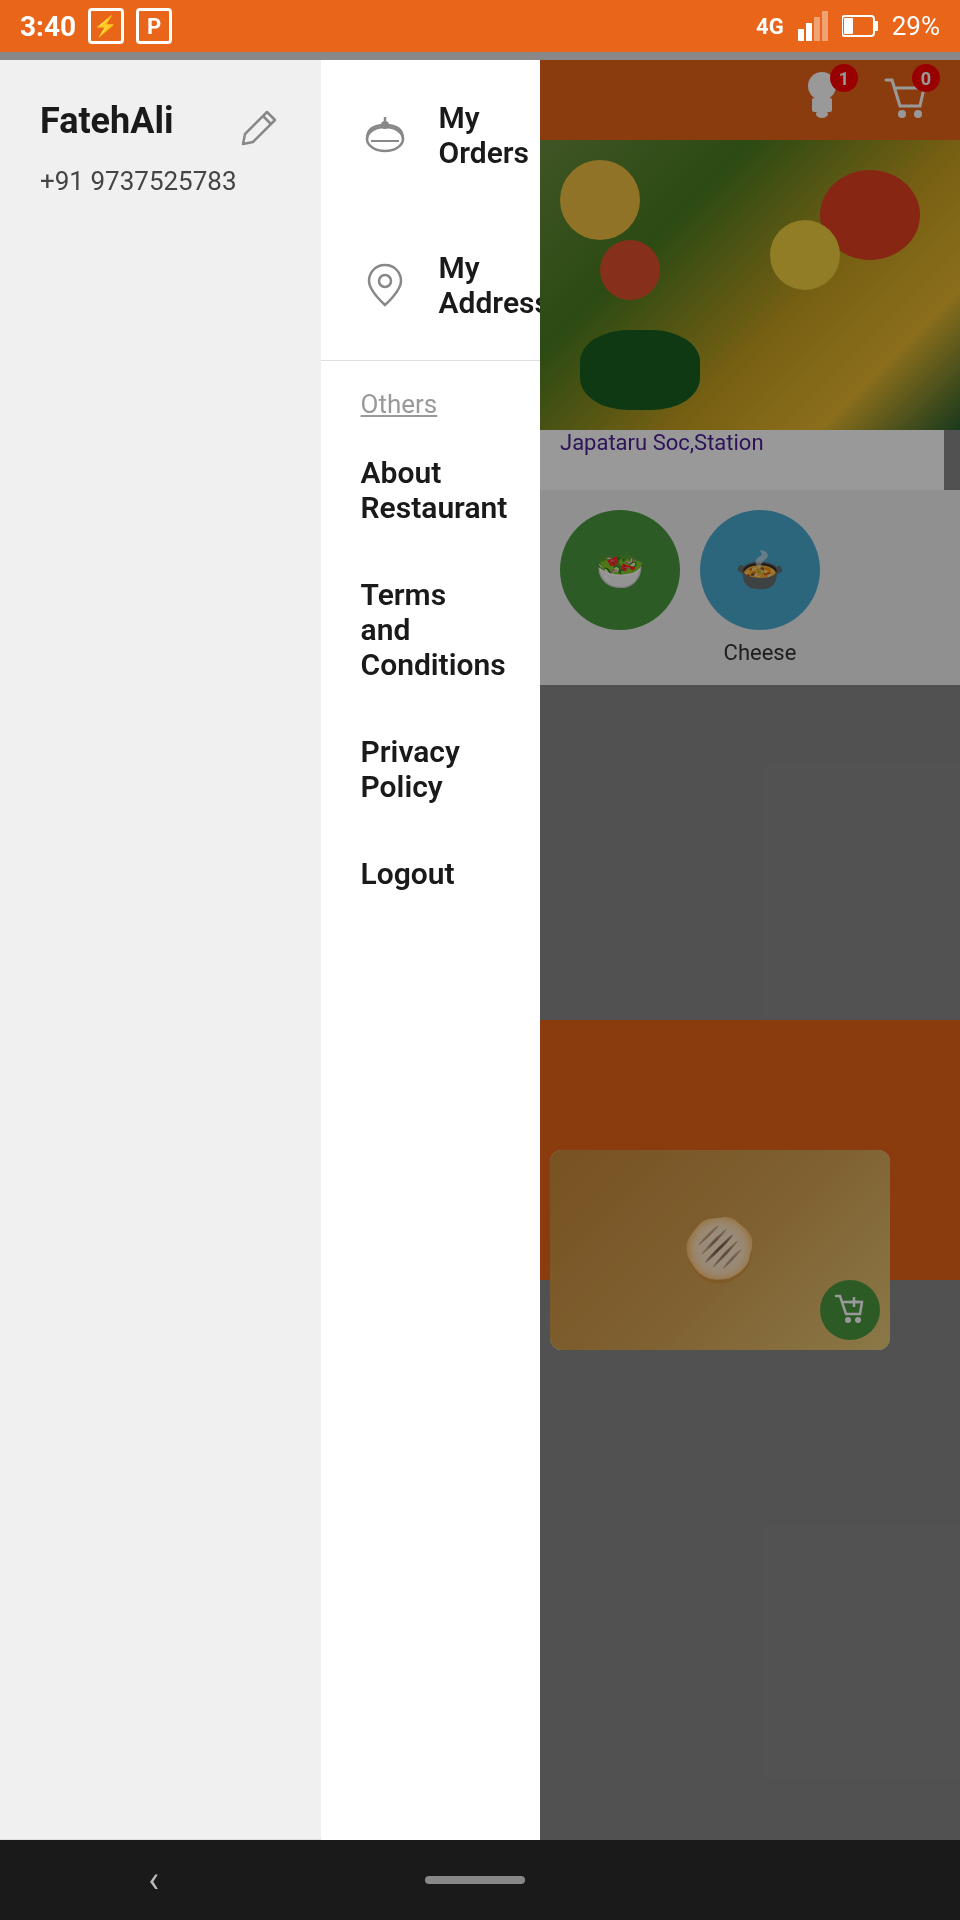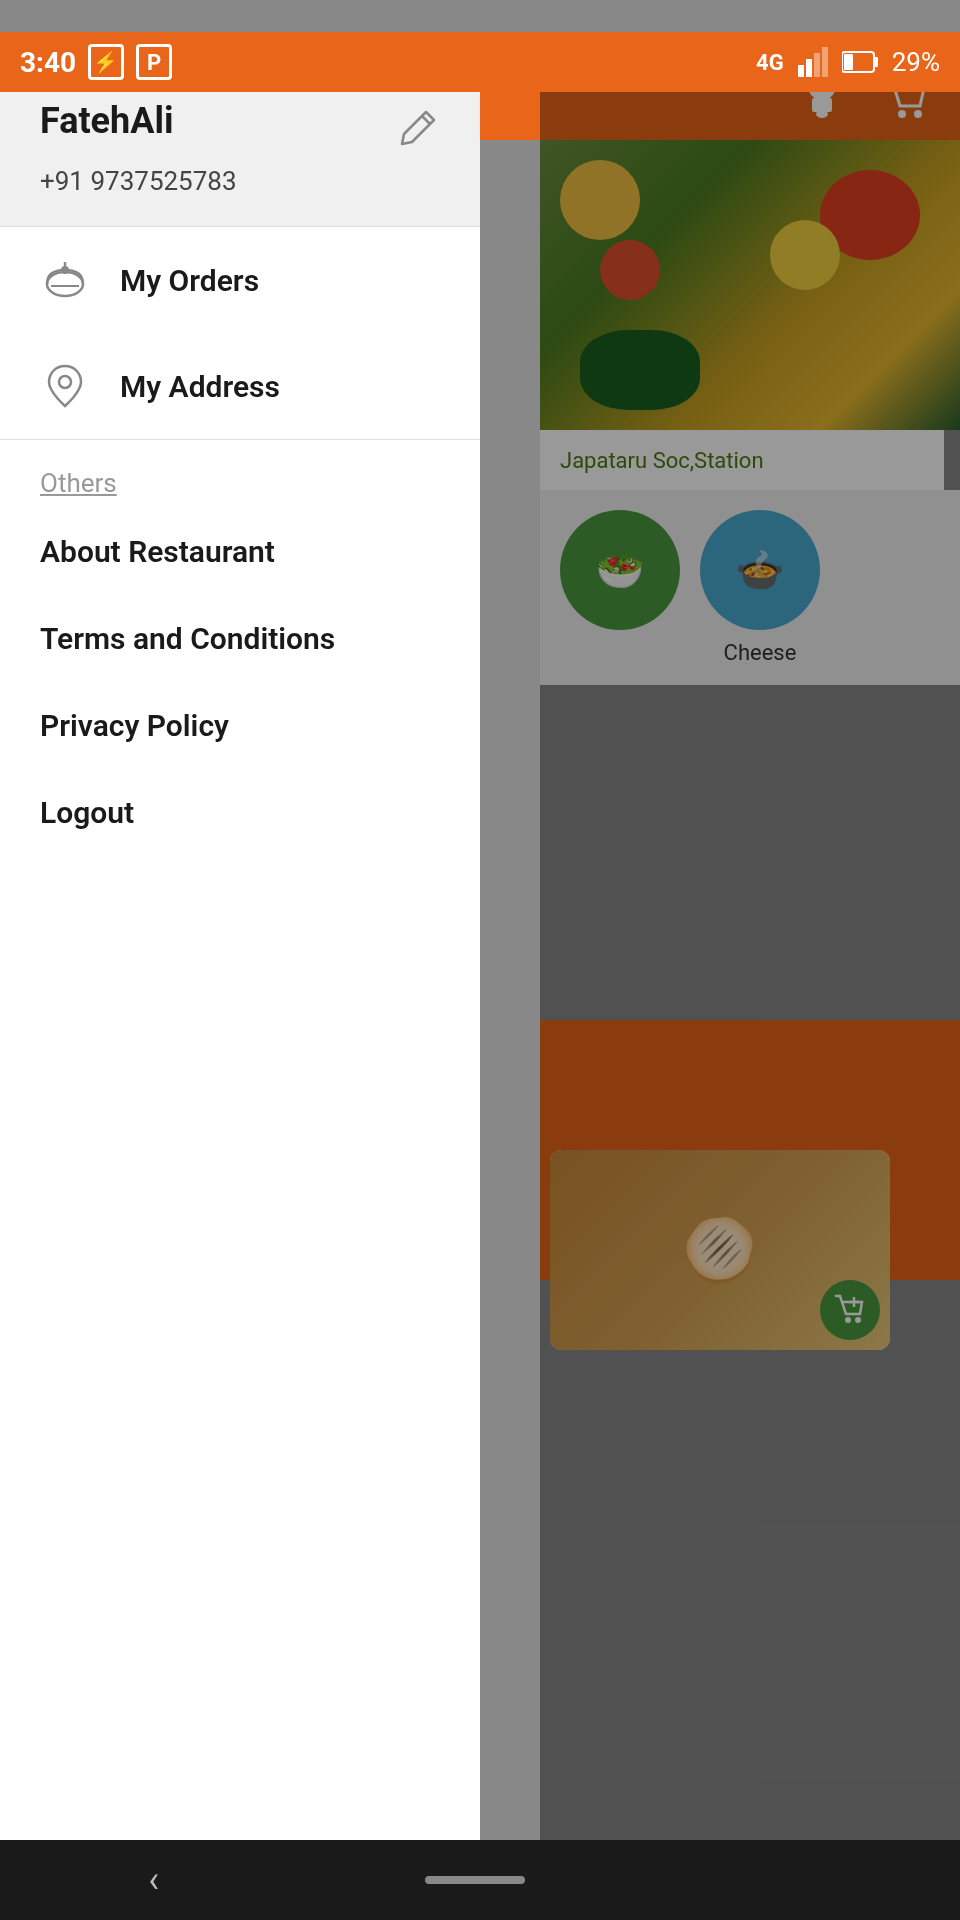"3:40" .status-bar { height: 60px -> 52px; margin-top: 32px -> none }
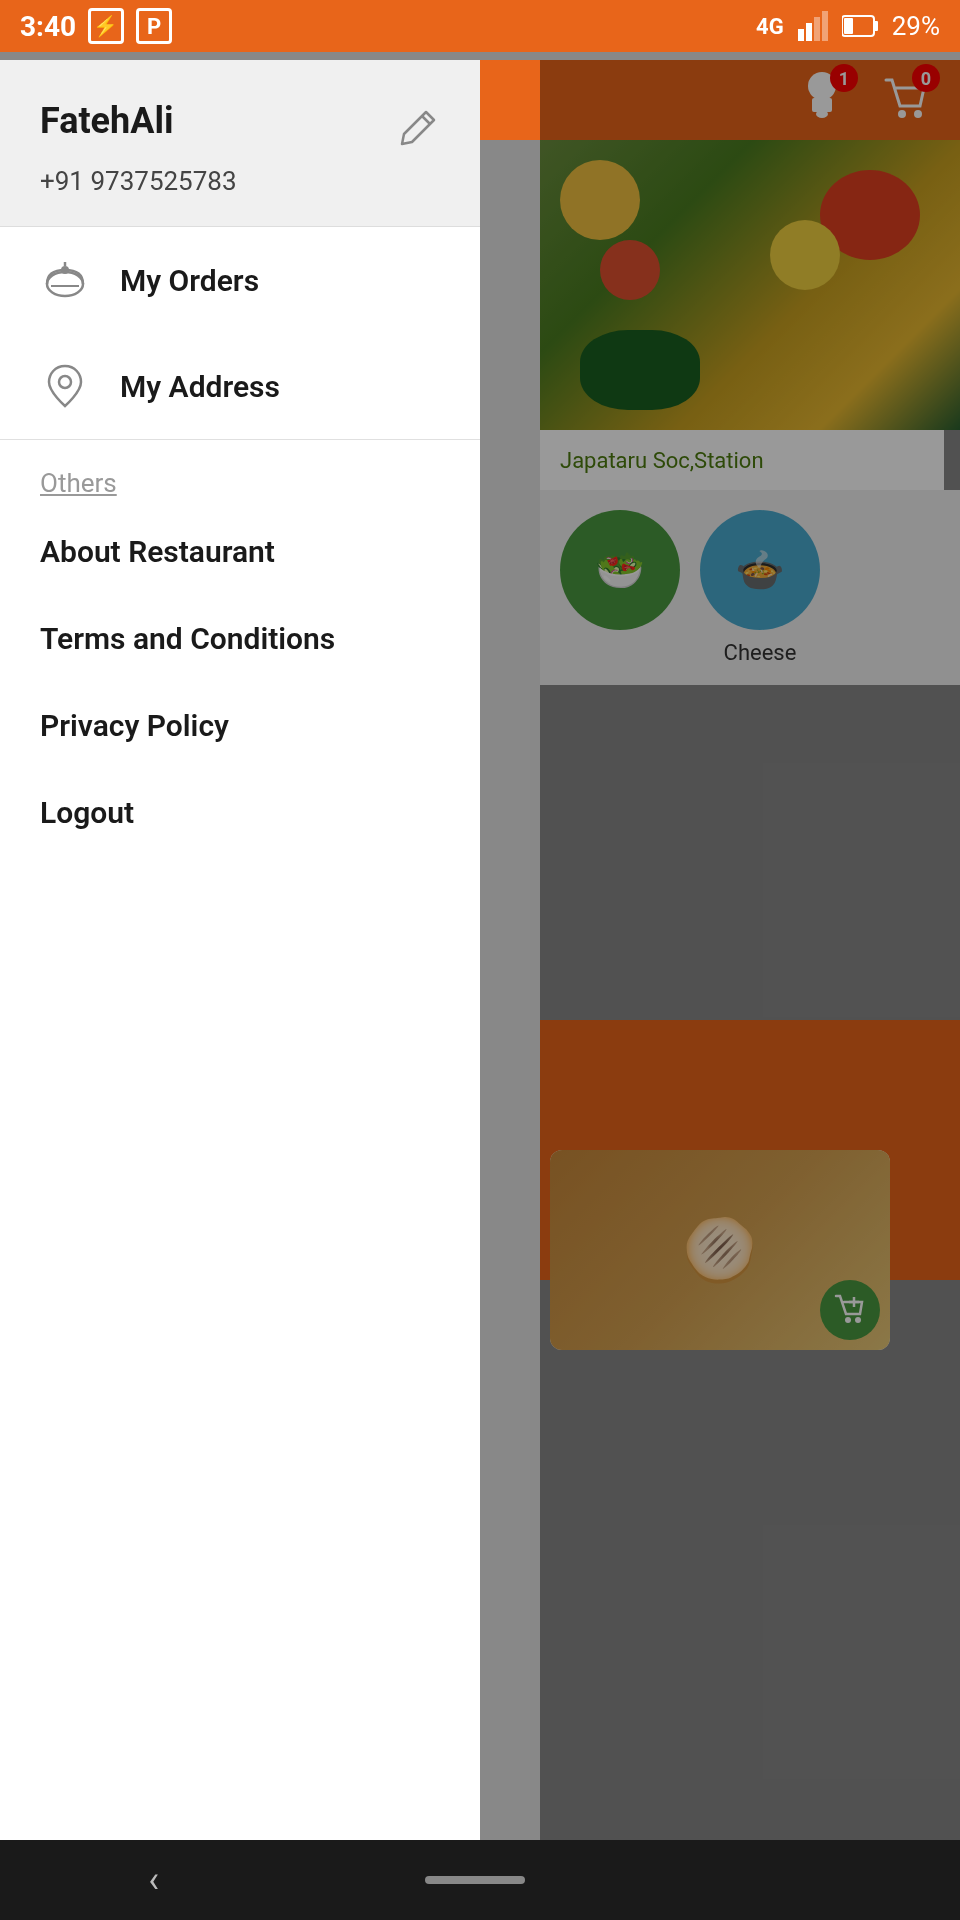"FatehAli" .sidebar { flex-direction: column -> row; width: 480px -> 540px }
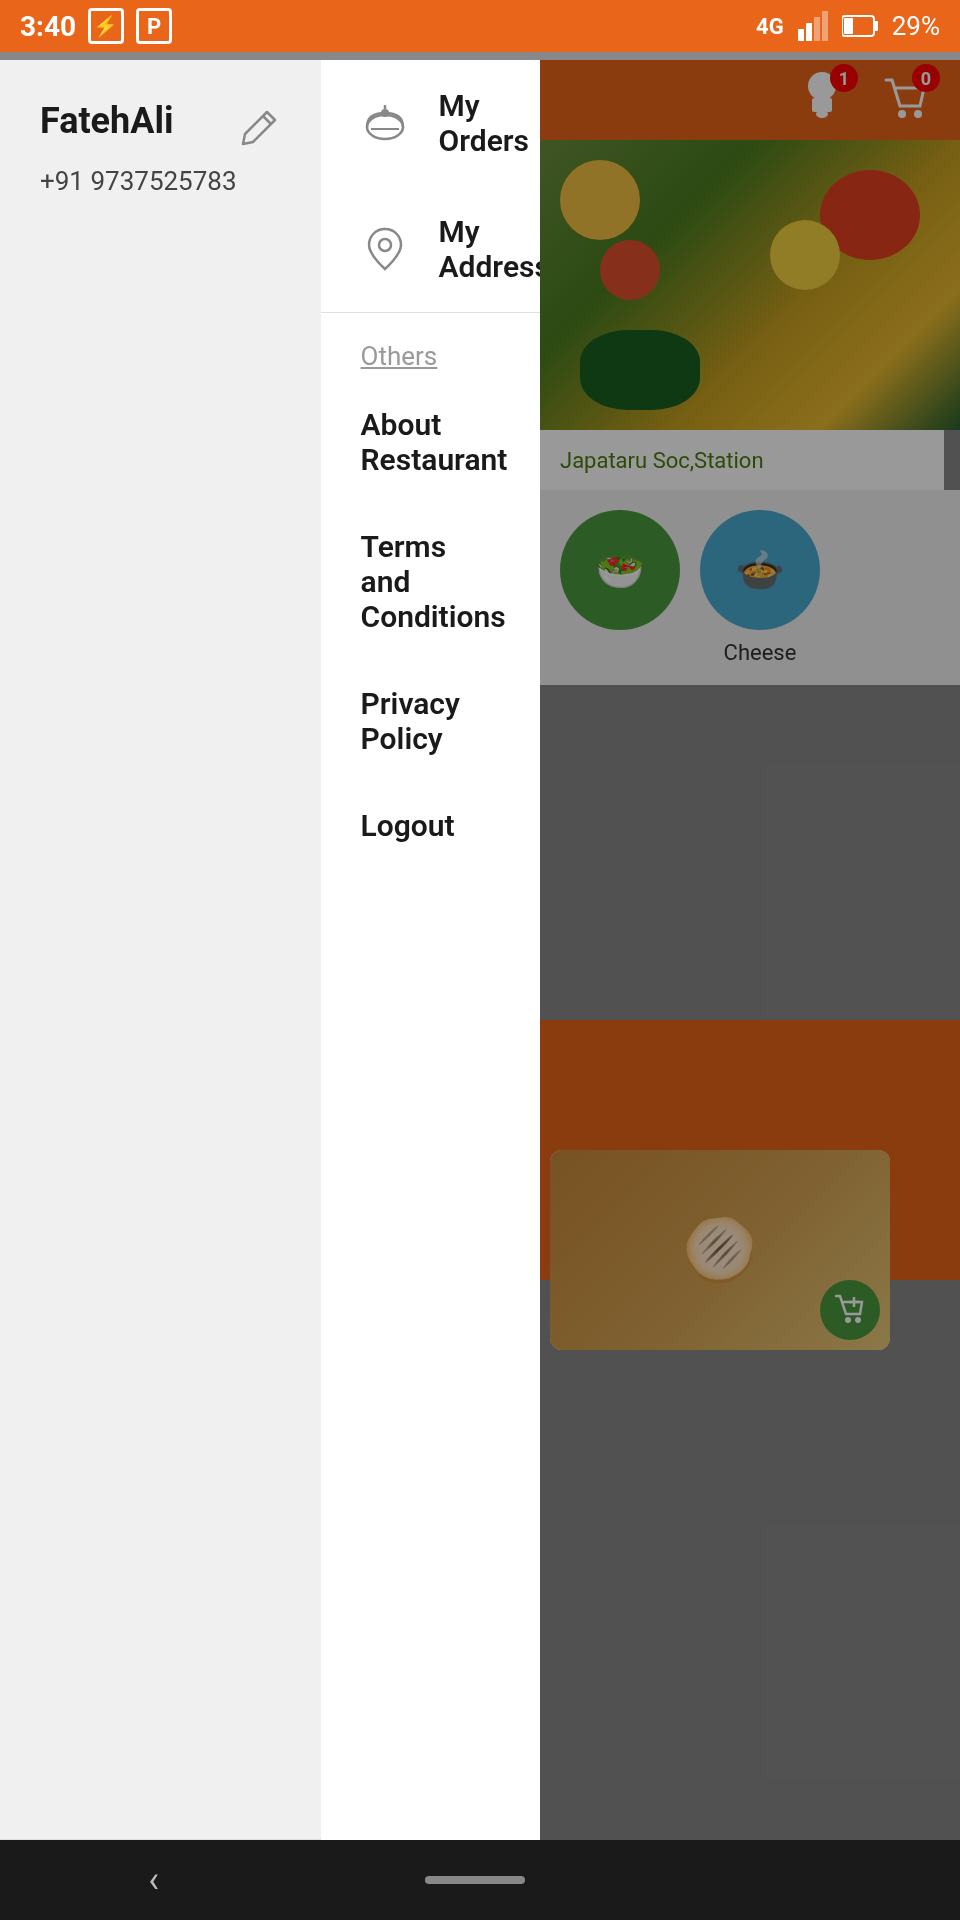"My Orders" .menu-item { padding: 28px 40px -> 40px 40px }
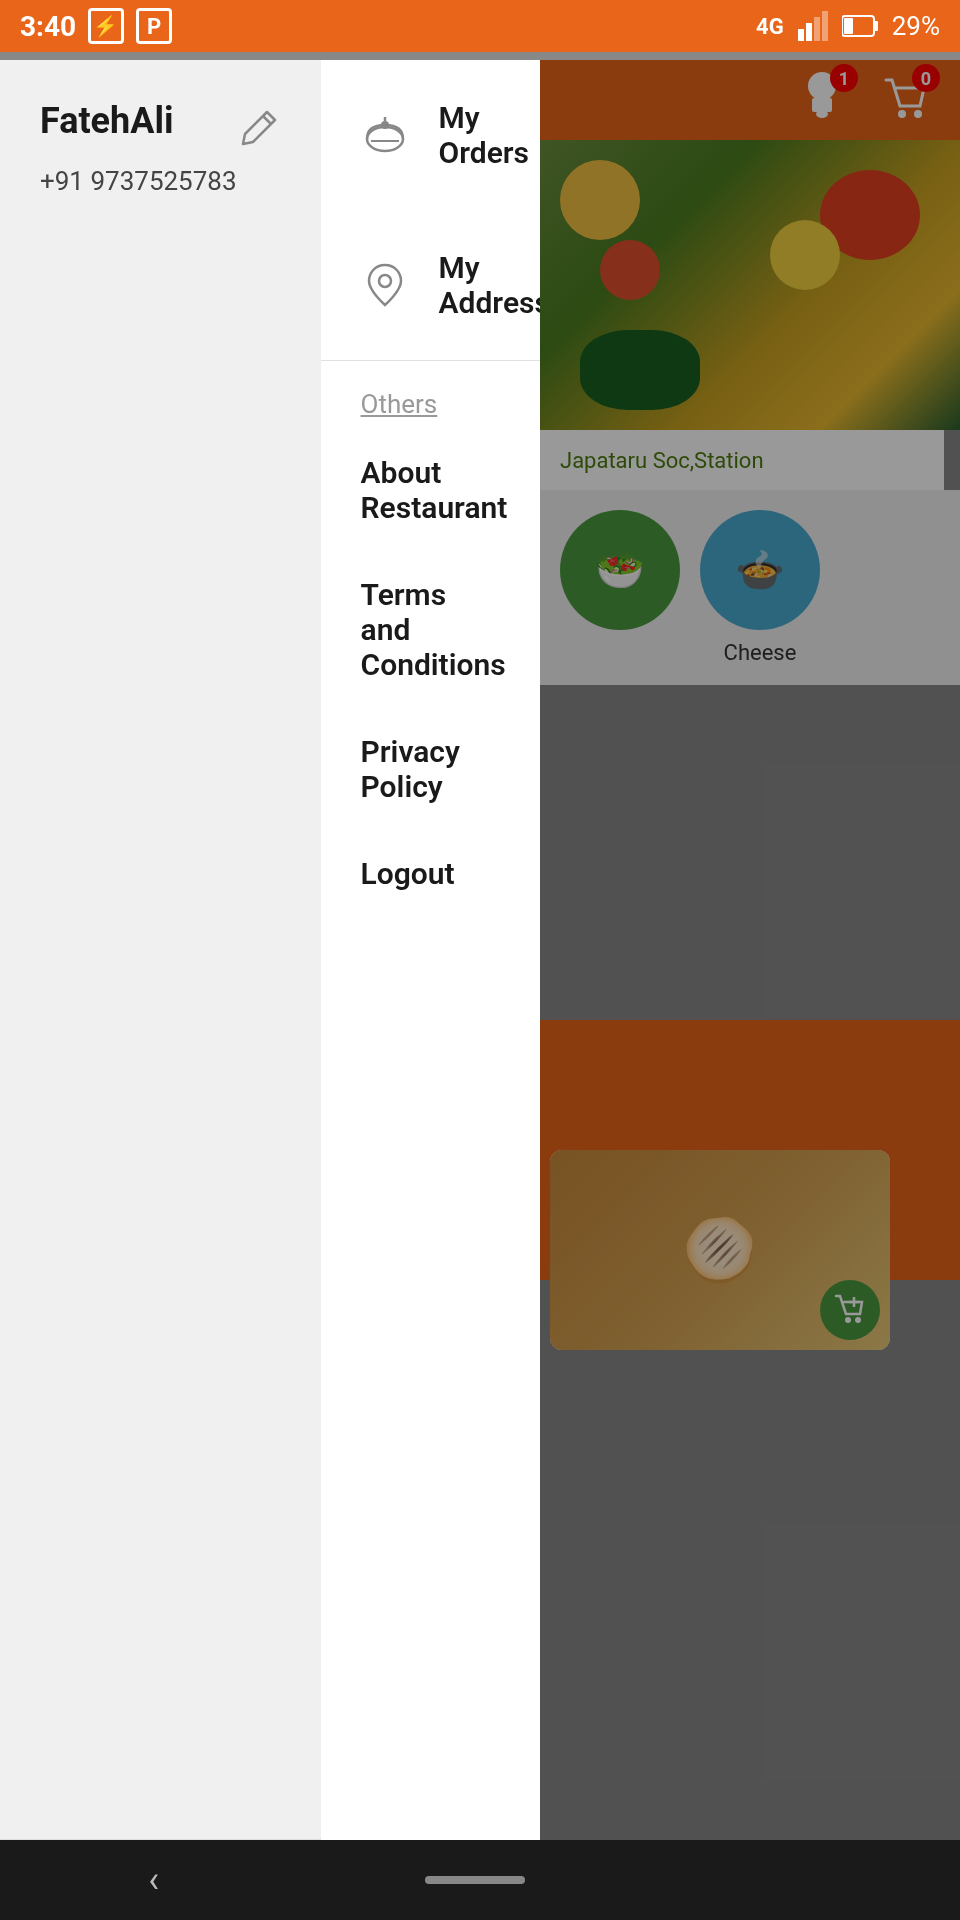"Japataru Soc,Station" .address-bar { align-items: center -> flex-start; color: #4d7c0f -> #4c1d95 }
